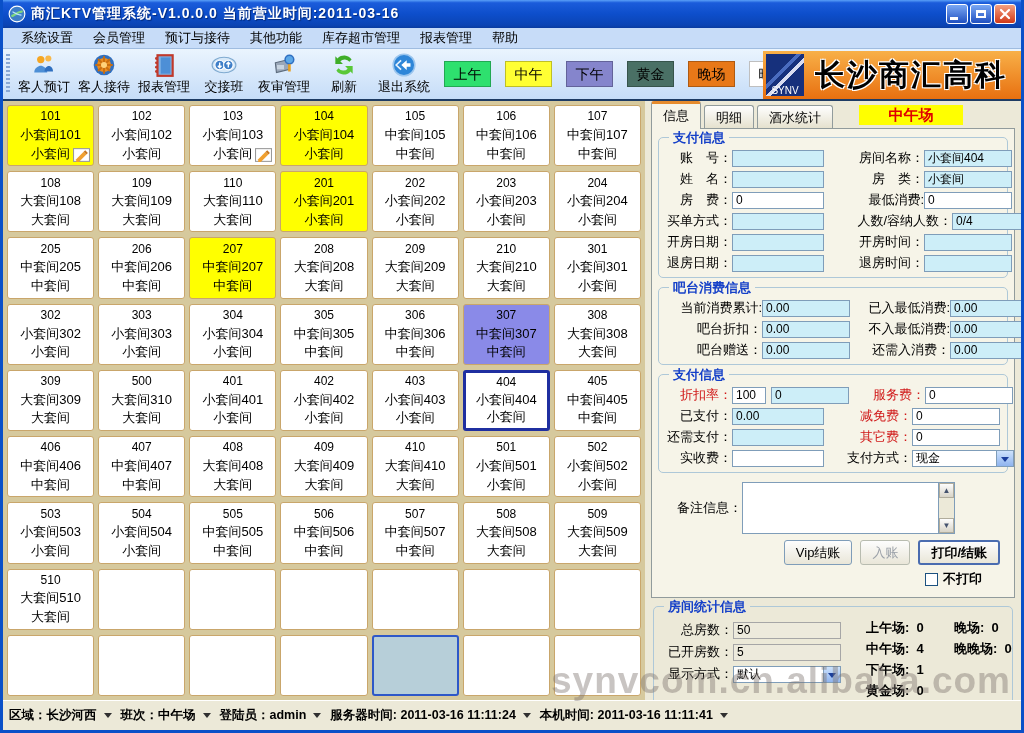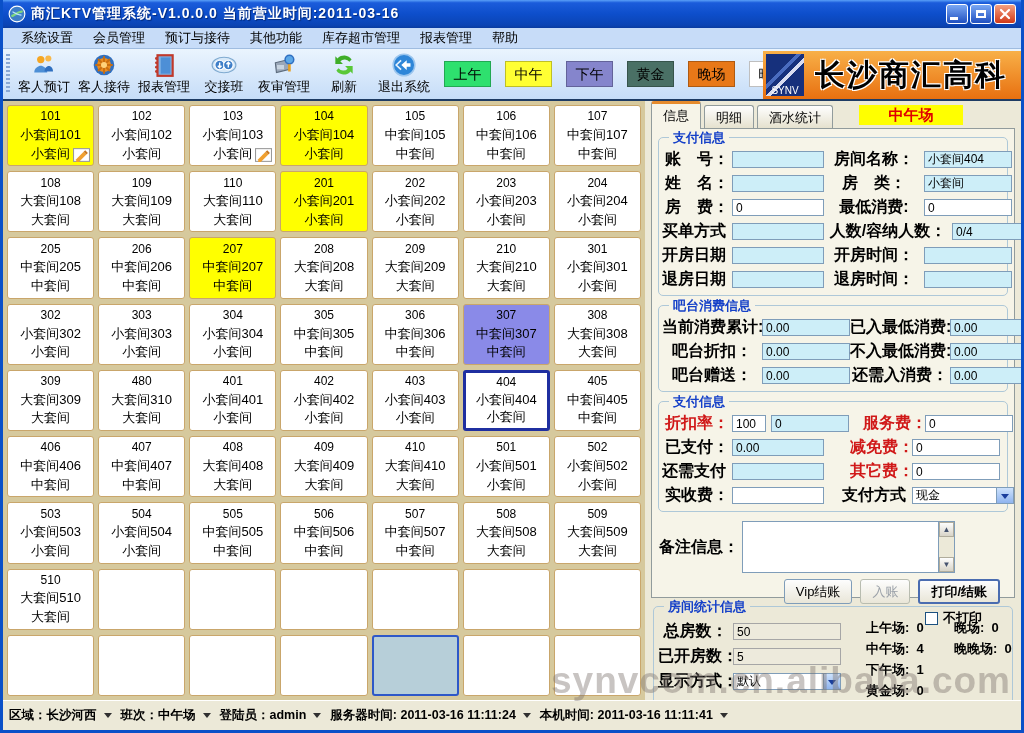"账 号：" .flabel { font-size: 16px -> 13px; font-weight: bold -> normal; text-align: center -> right }
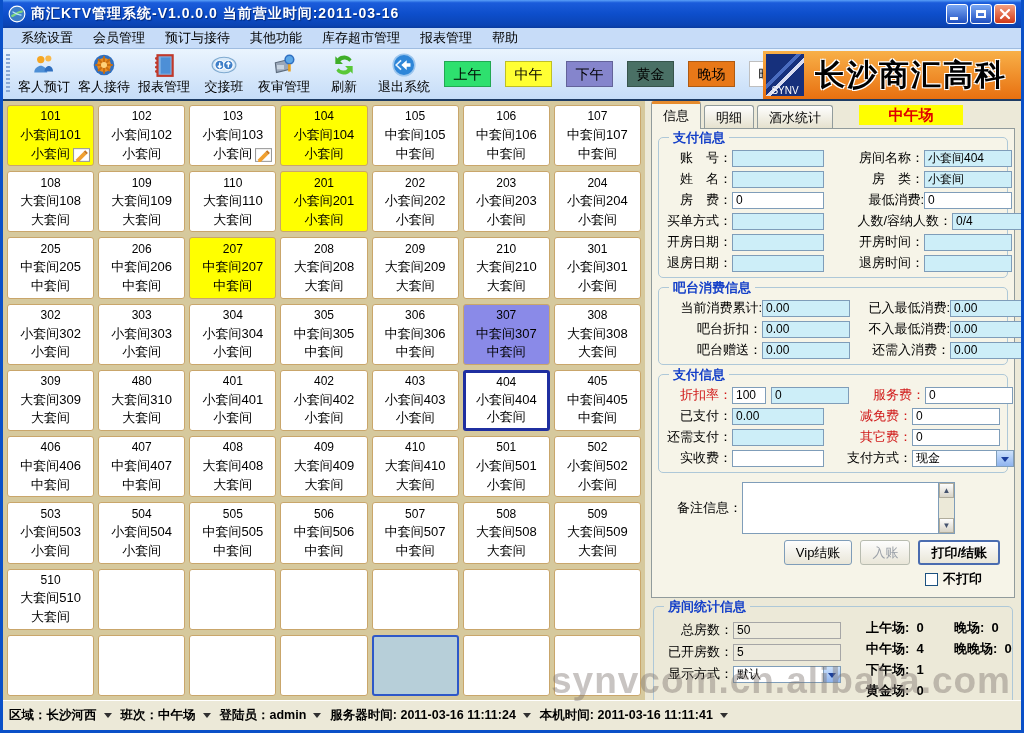"480" span.cell-num { text: 480 -> 500 }
